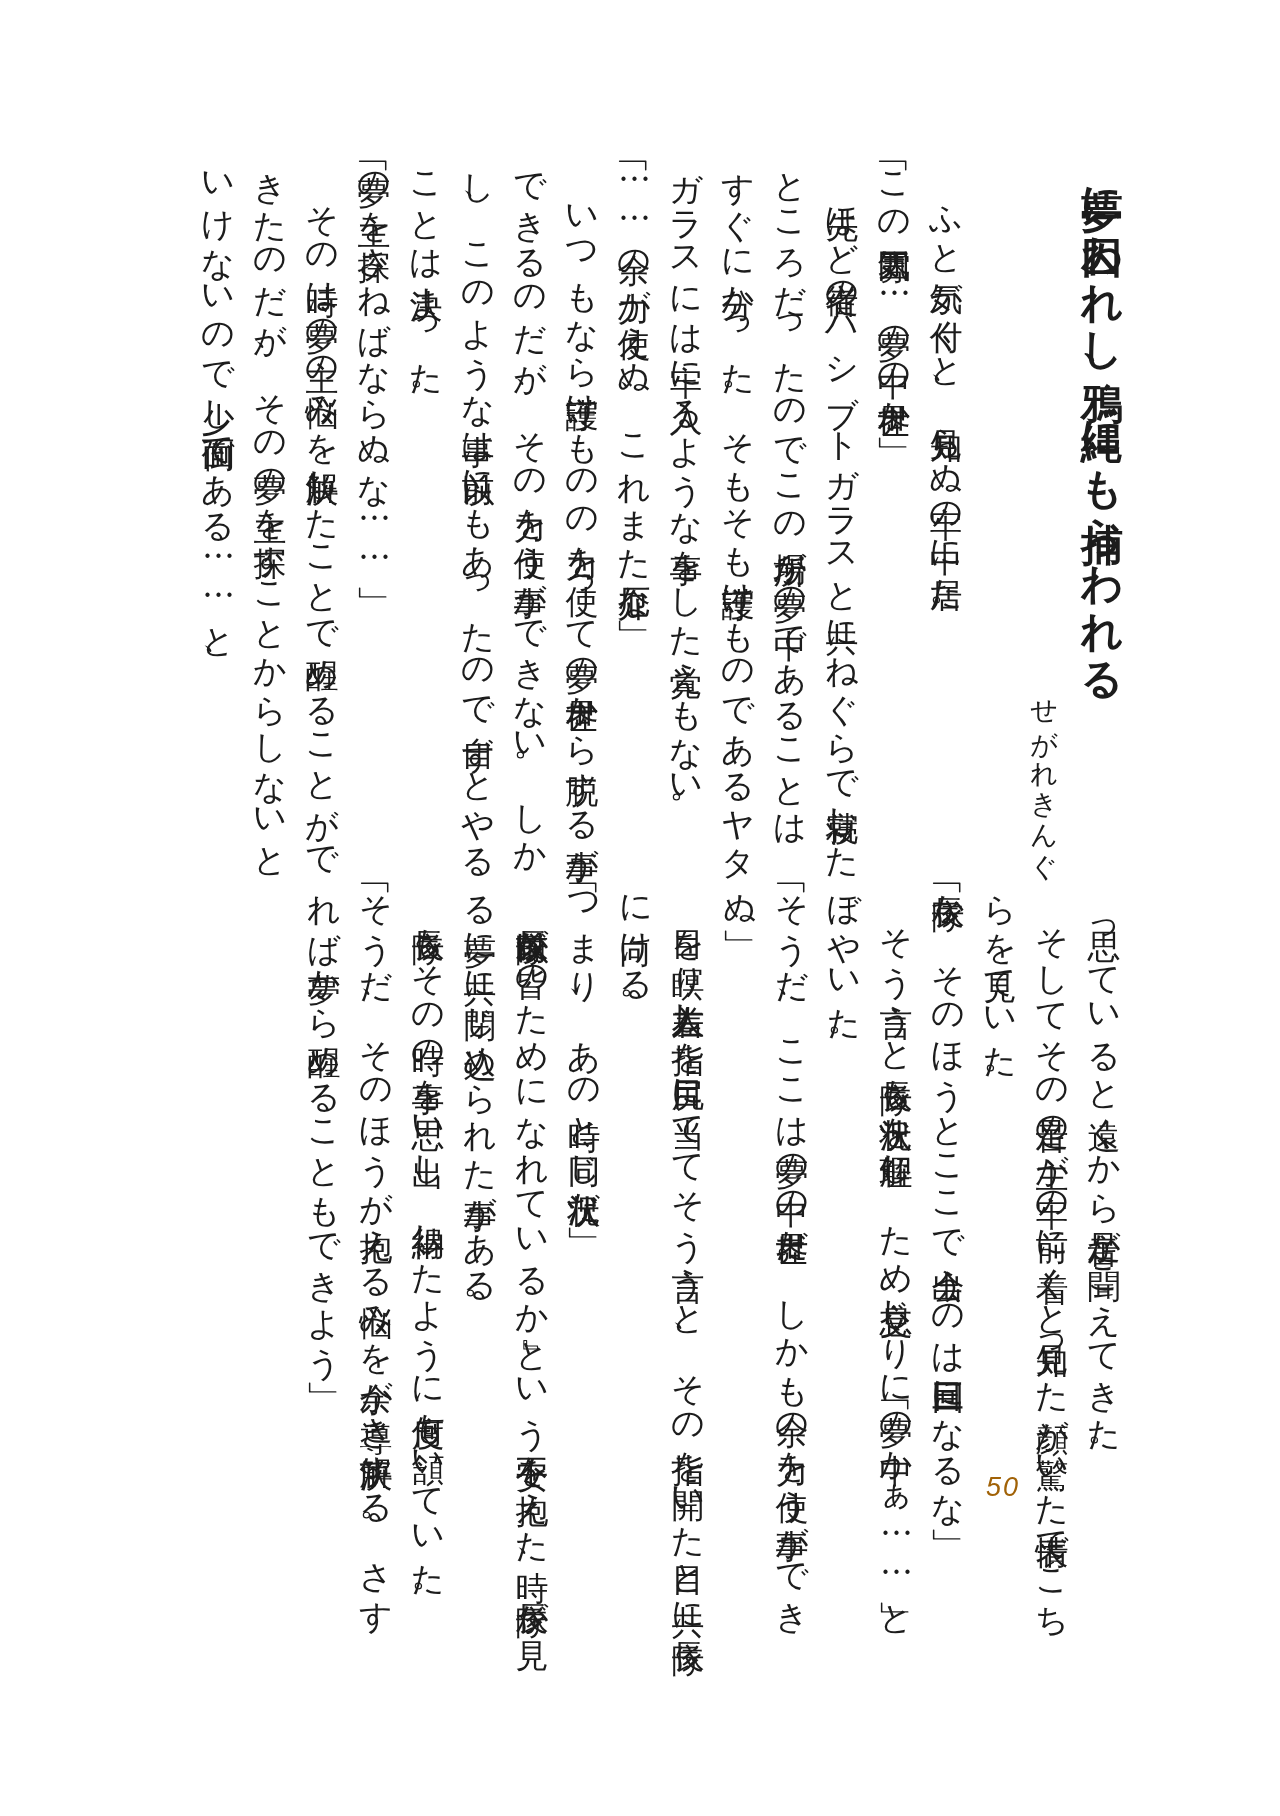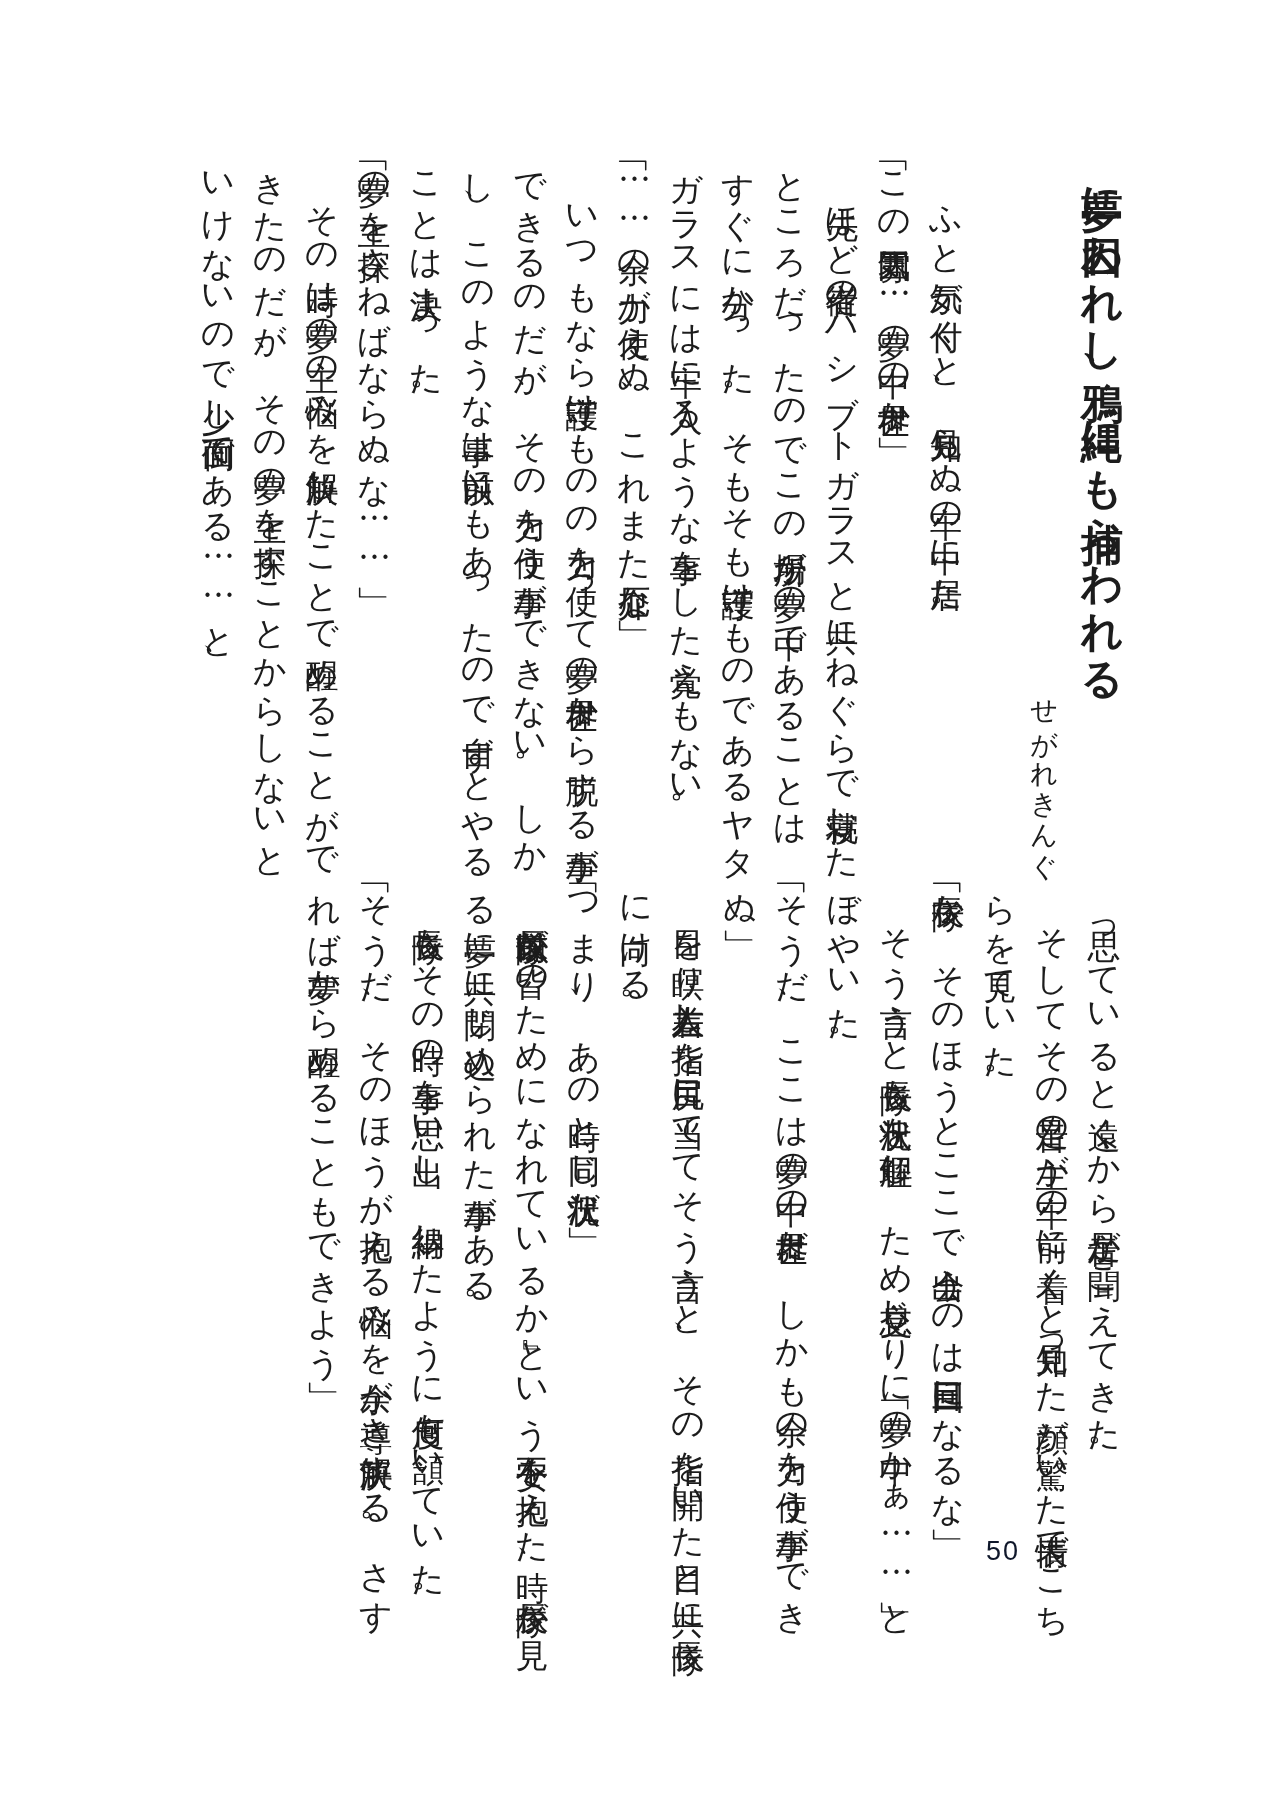"50" .page-number { color: #0f172a -> #a16207; font-style: none -> italic; top: 1536px -> 1472px }
